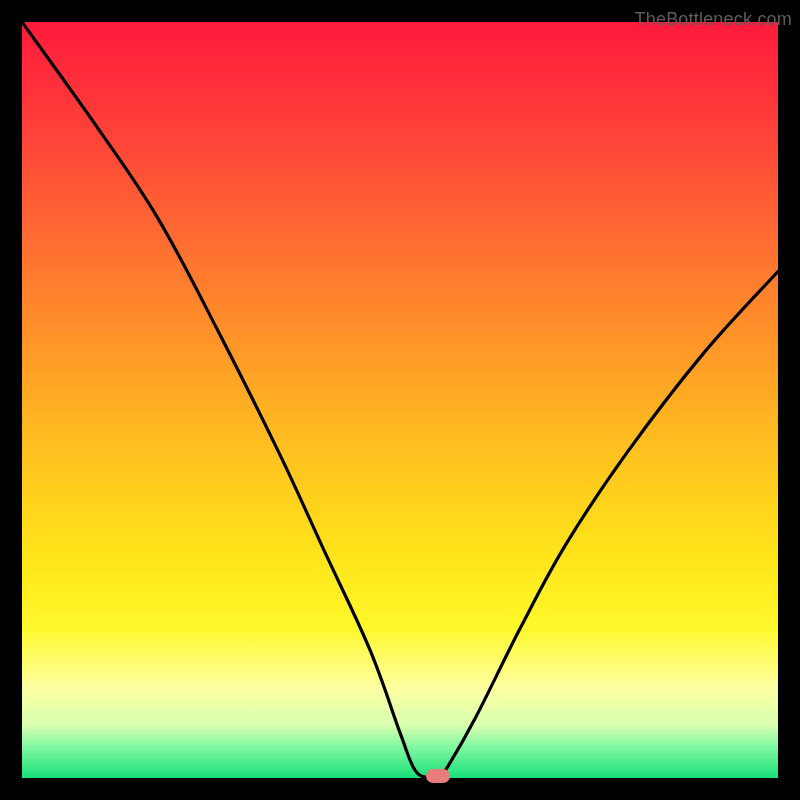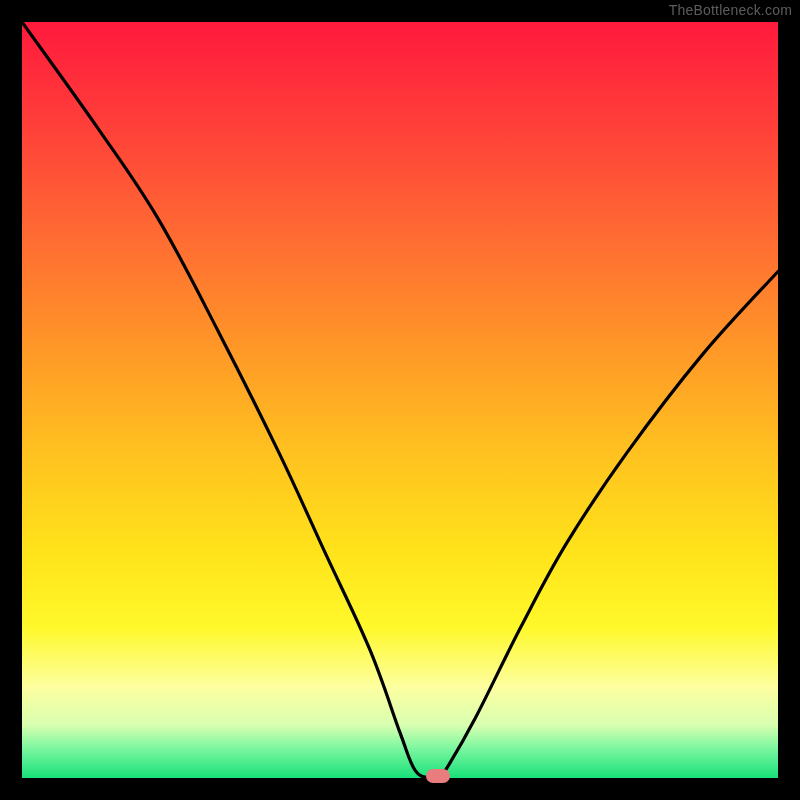"TheBottleneck.com" .watermark { font-size: 14px -> 18px; top: 2px -> 9px }
